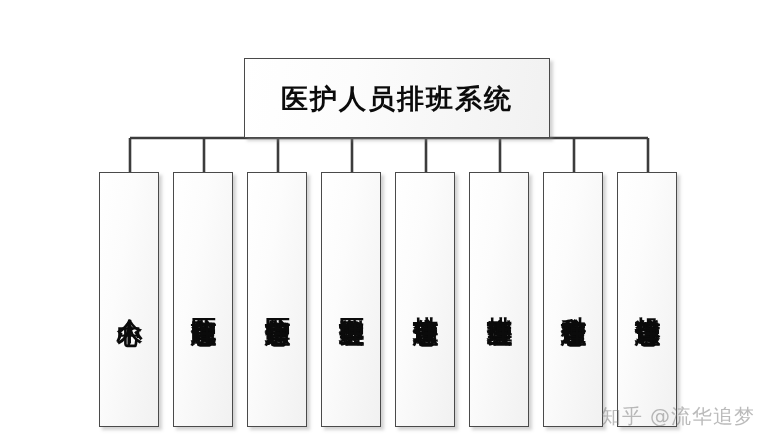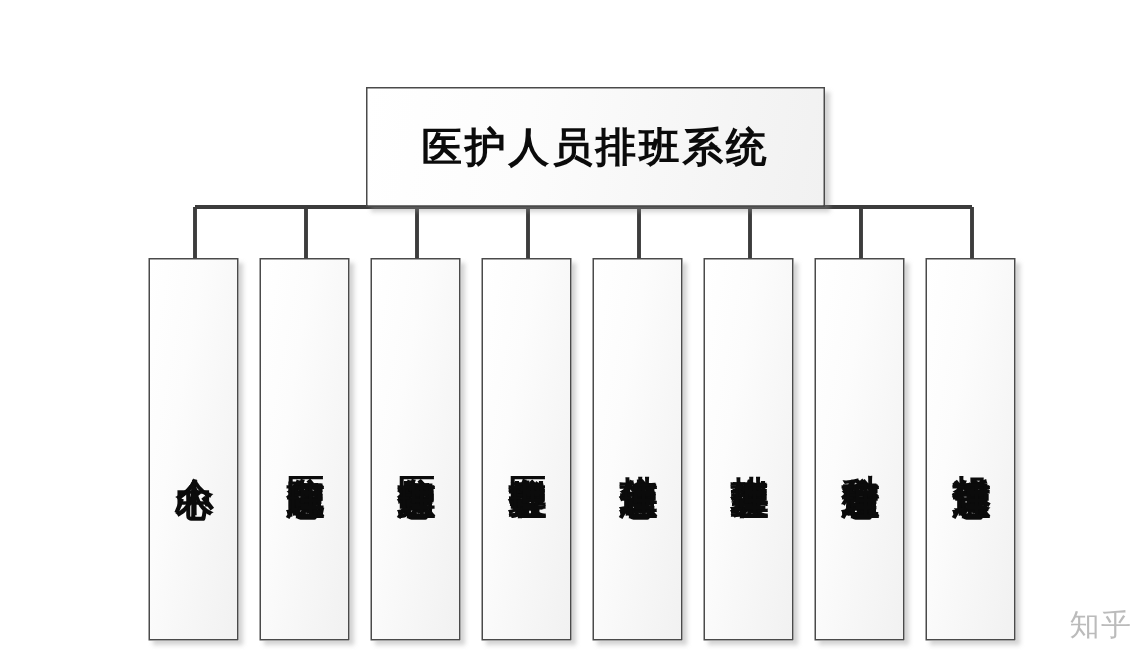"@流华追梦" span.wm-user { html: none -> <span>@流华追梦</span> }
